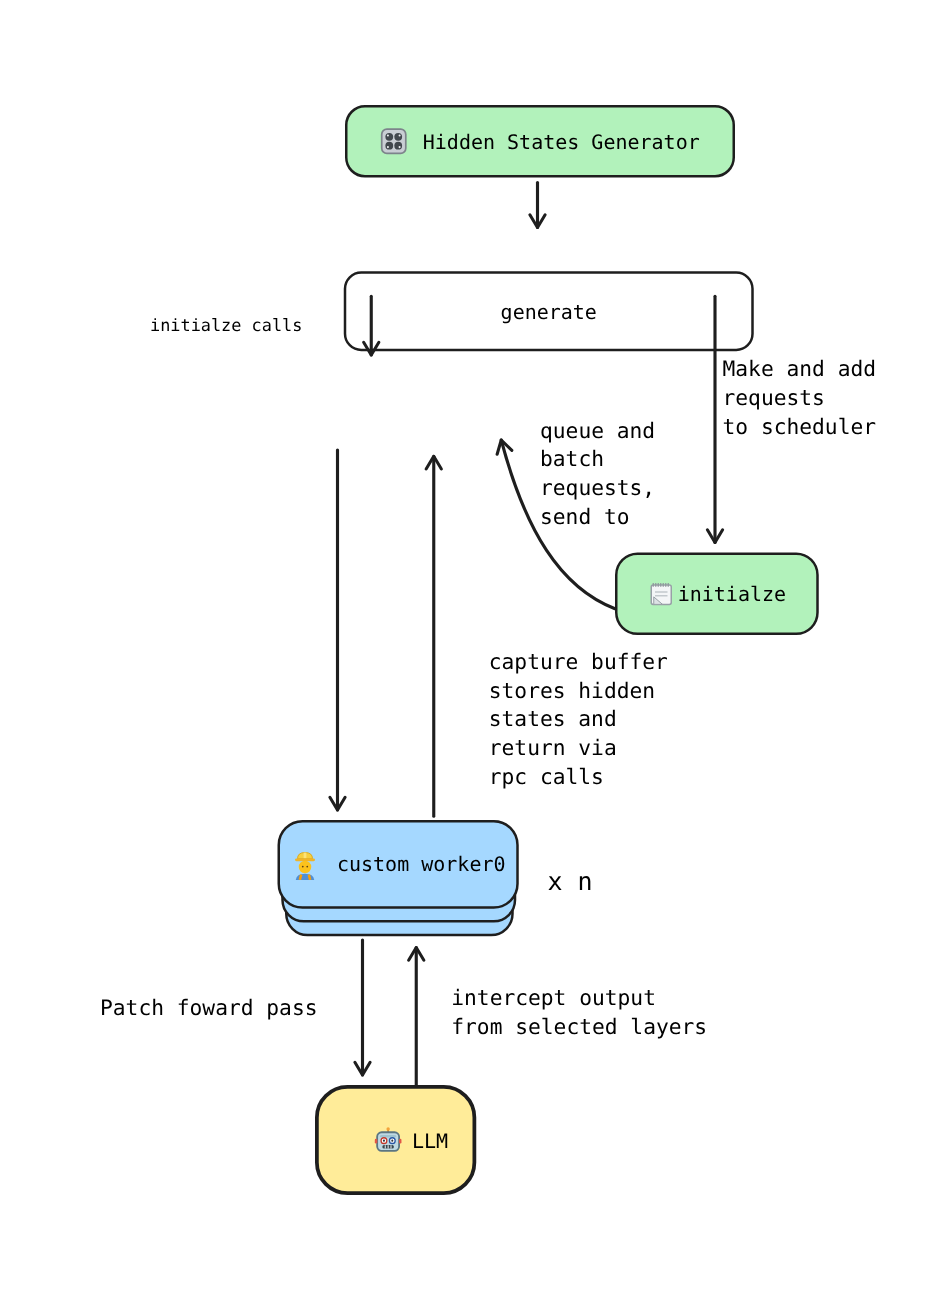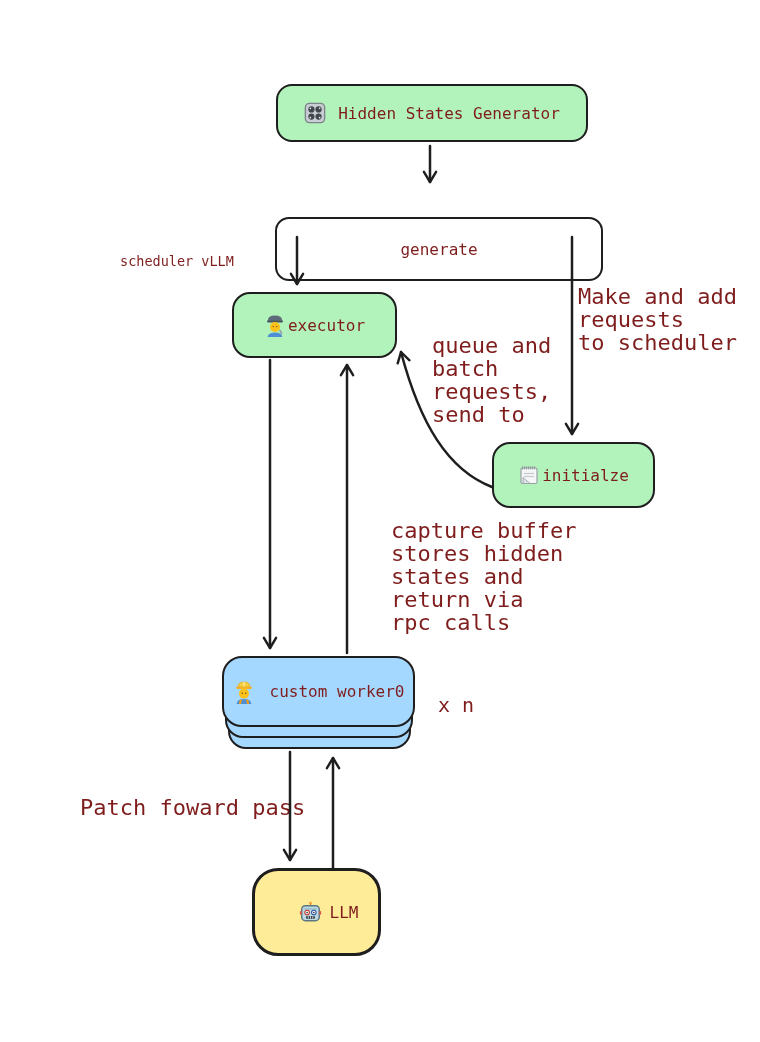"Hidden States Generator" .canvas { color: #7f1d1d -> #000000 }
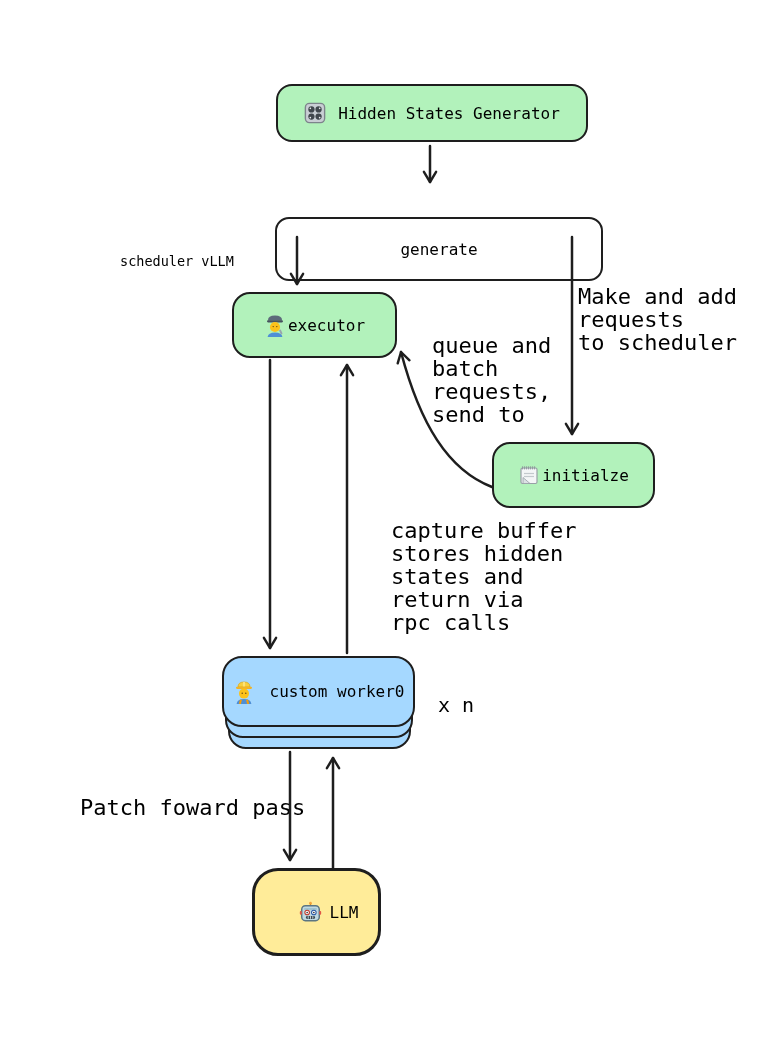"scheduler vLLM" div.note { text: scheduler vLLM -> initialze calls }
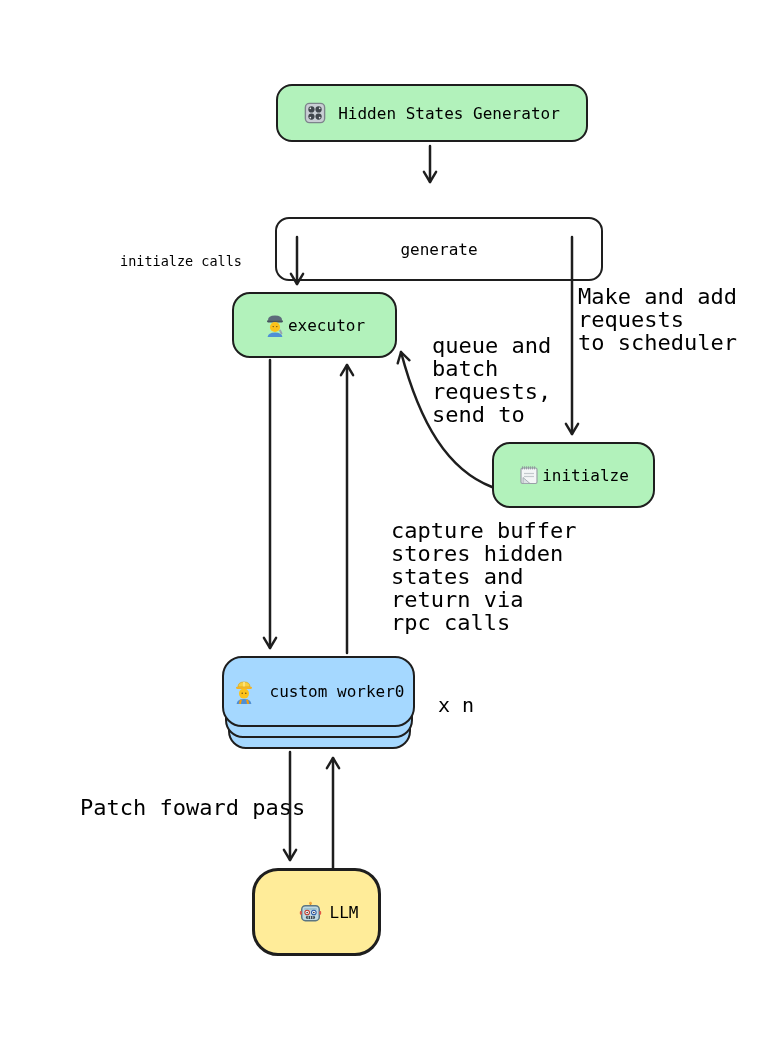"Make and add" .note { font-size: 22px -> 17px }
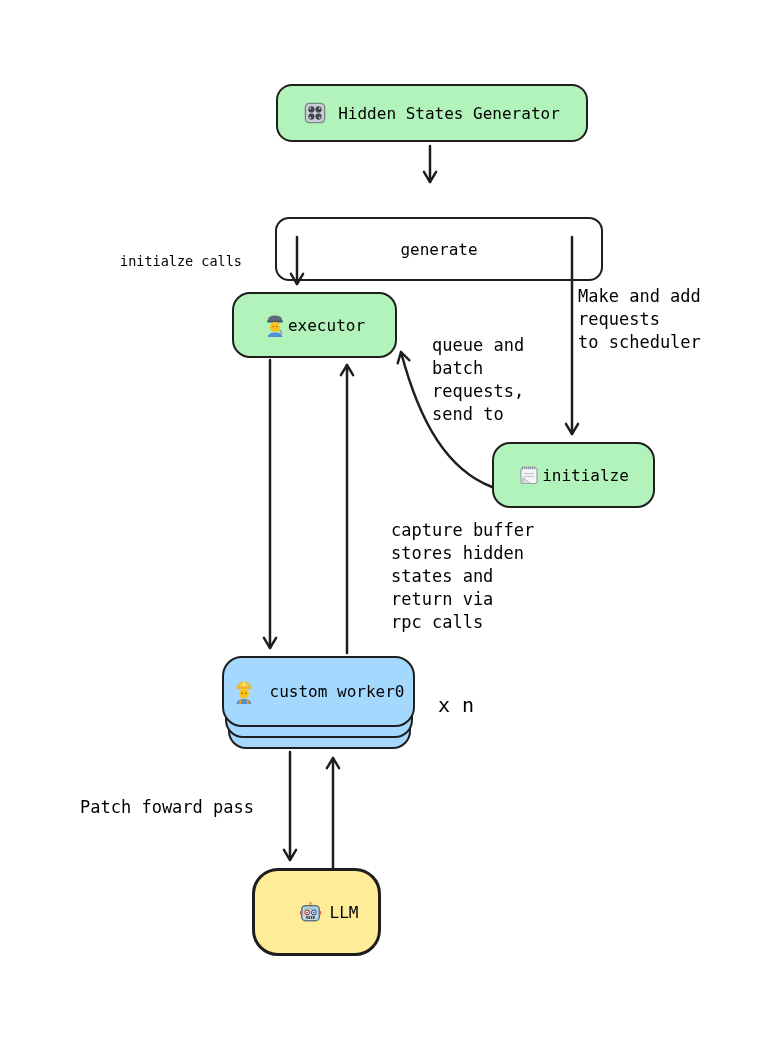"executor" div.node { html: <div> <span> <svg> <path></path> <rect></rect> <circle></circle> <circle></circle> <circle></circle> <path></path> <rect></rect> </svg> </span> <span>executor</span> </div> -> none }
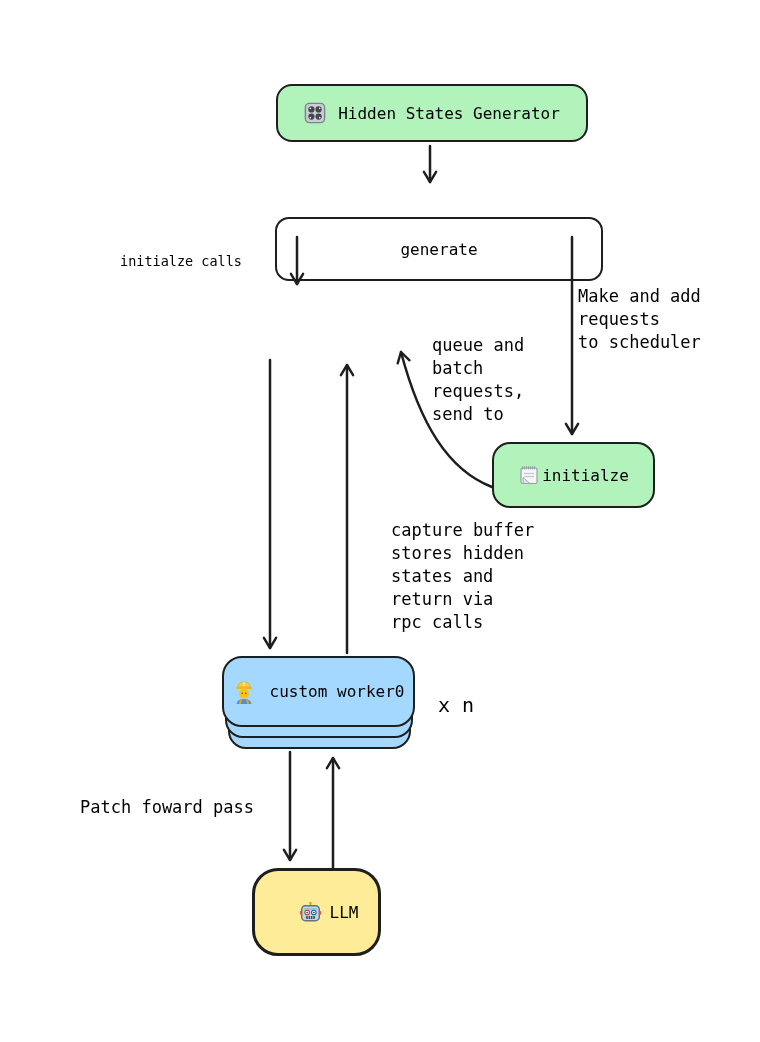"intercept output" div.note { html: none -> <div>intercept output from selected layers</div> }
